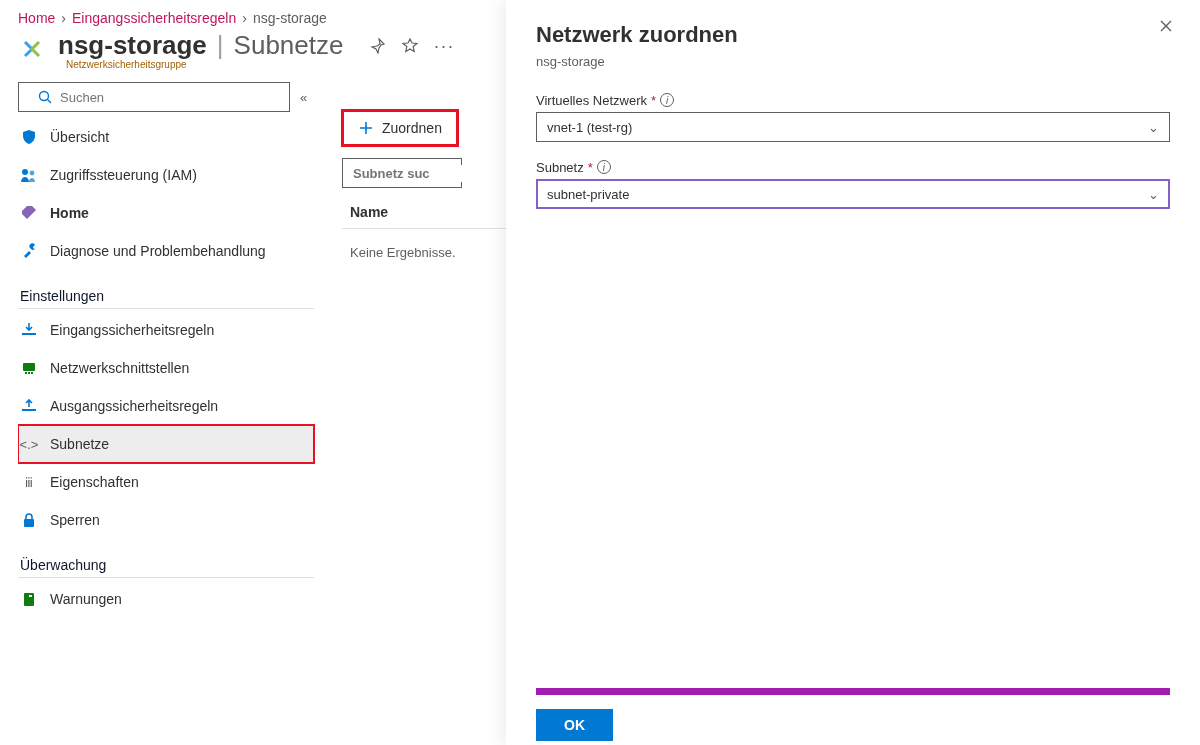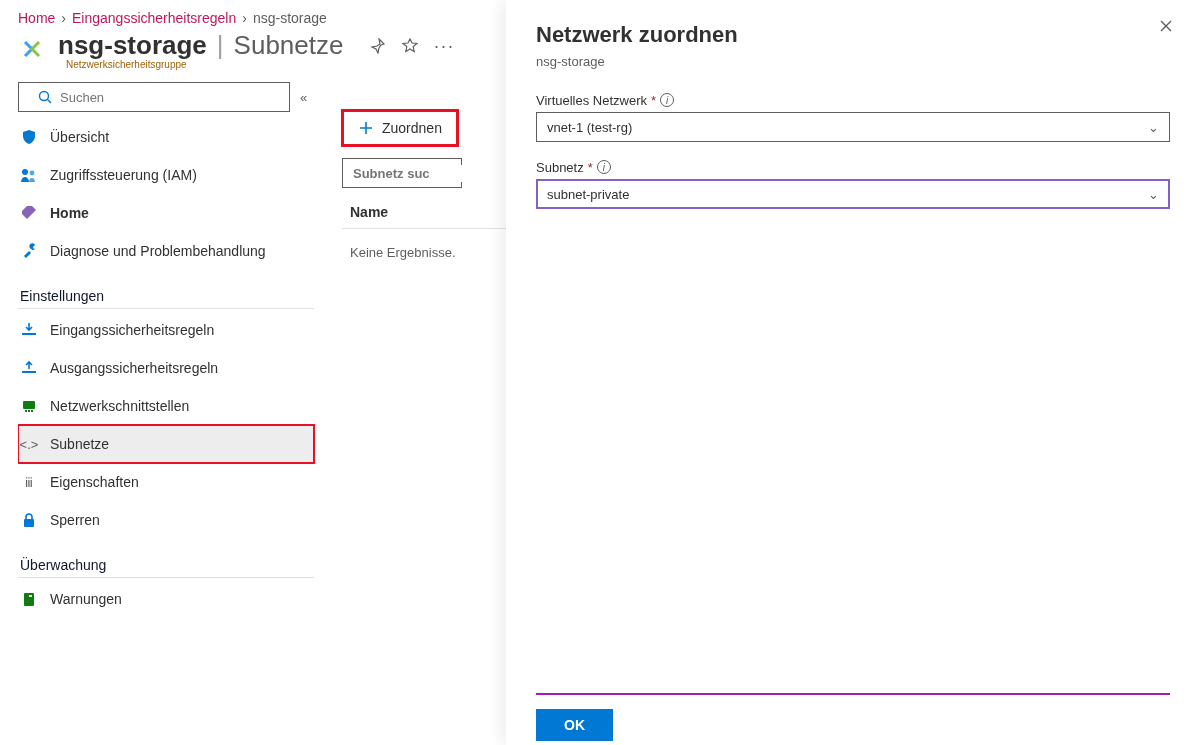"Ausgangssicherheitsregeln" div.nav-item { order: before "Netzwerkschnittstellen" -> after "Netzwerkschnittstellen" }
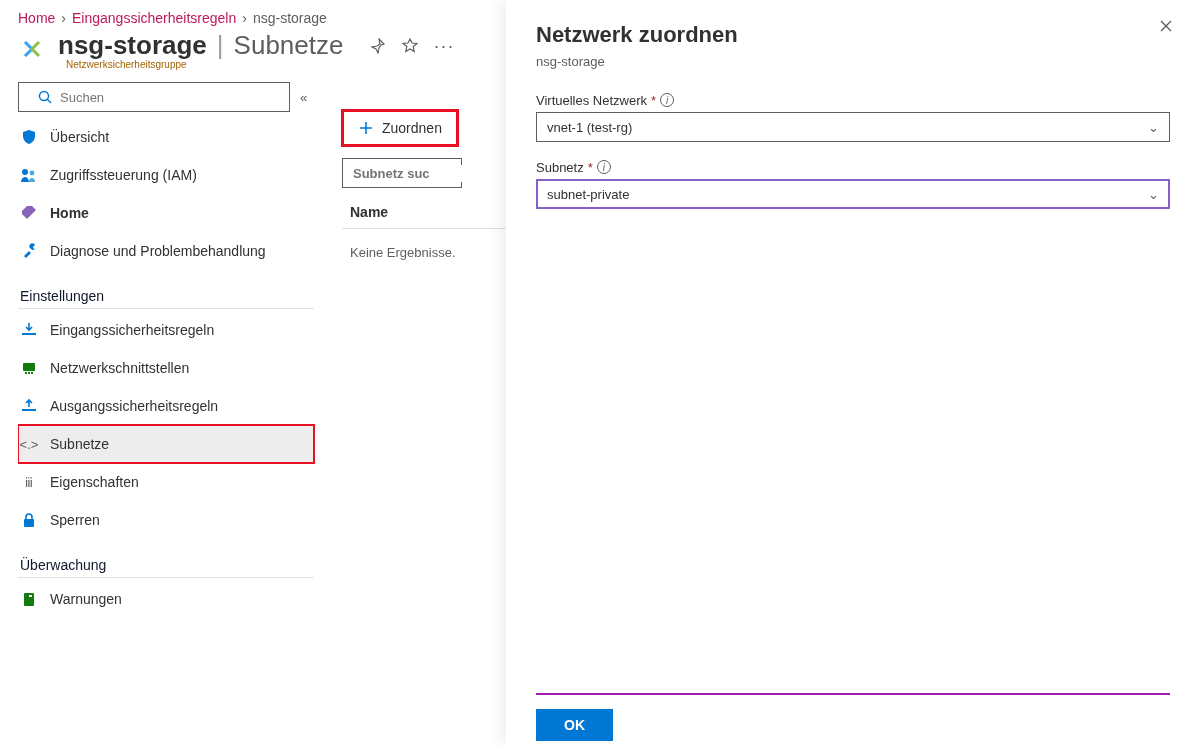"OK" .panel-footer { border-top: 2px solid #a21caf -> 7px solid #a21caf }
